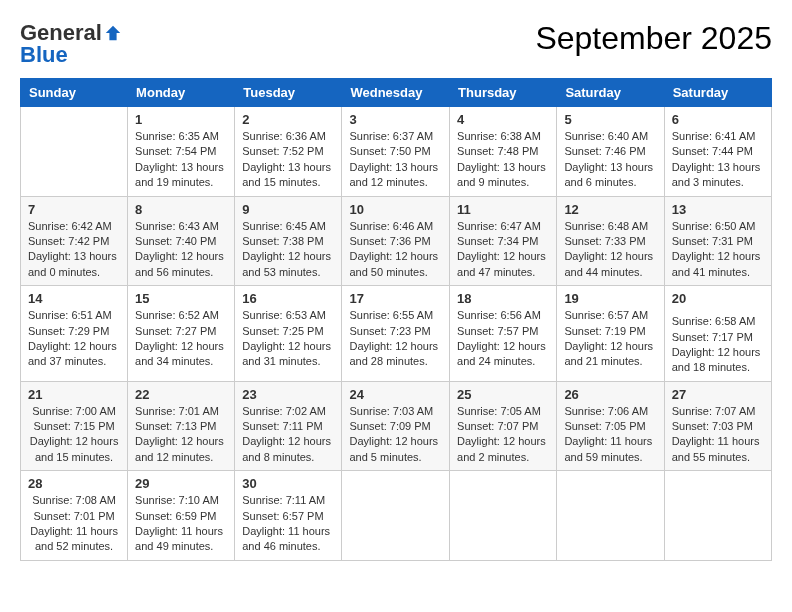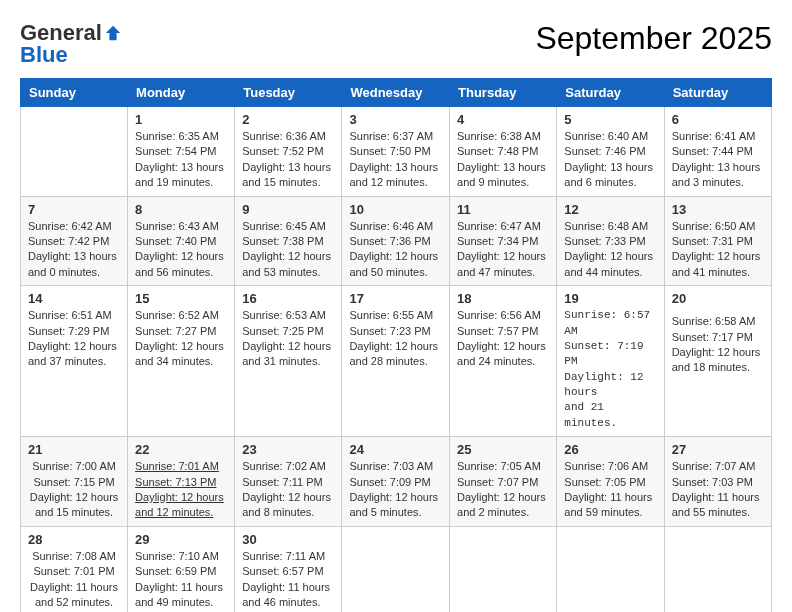"Sunrise: 6:57 AM" div.day-info { font-family: Liberation Mono, monospace -> none }
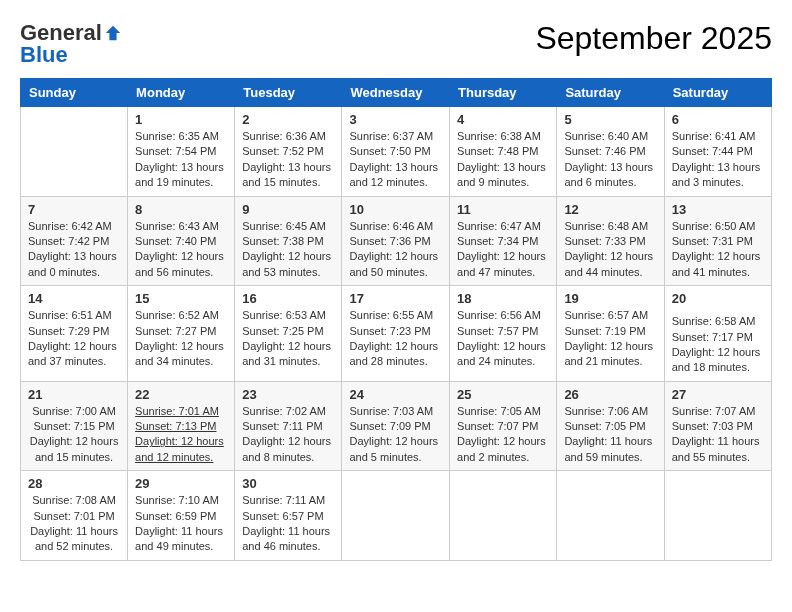"Sunrise: 7:01 AM" div.day-info { text-decoration: underline -> none }
